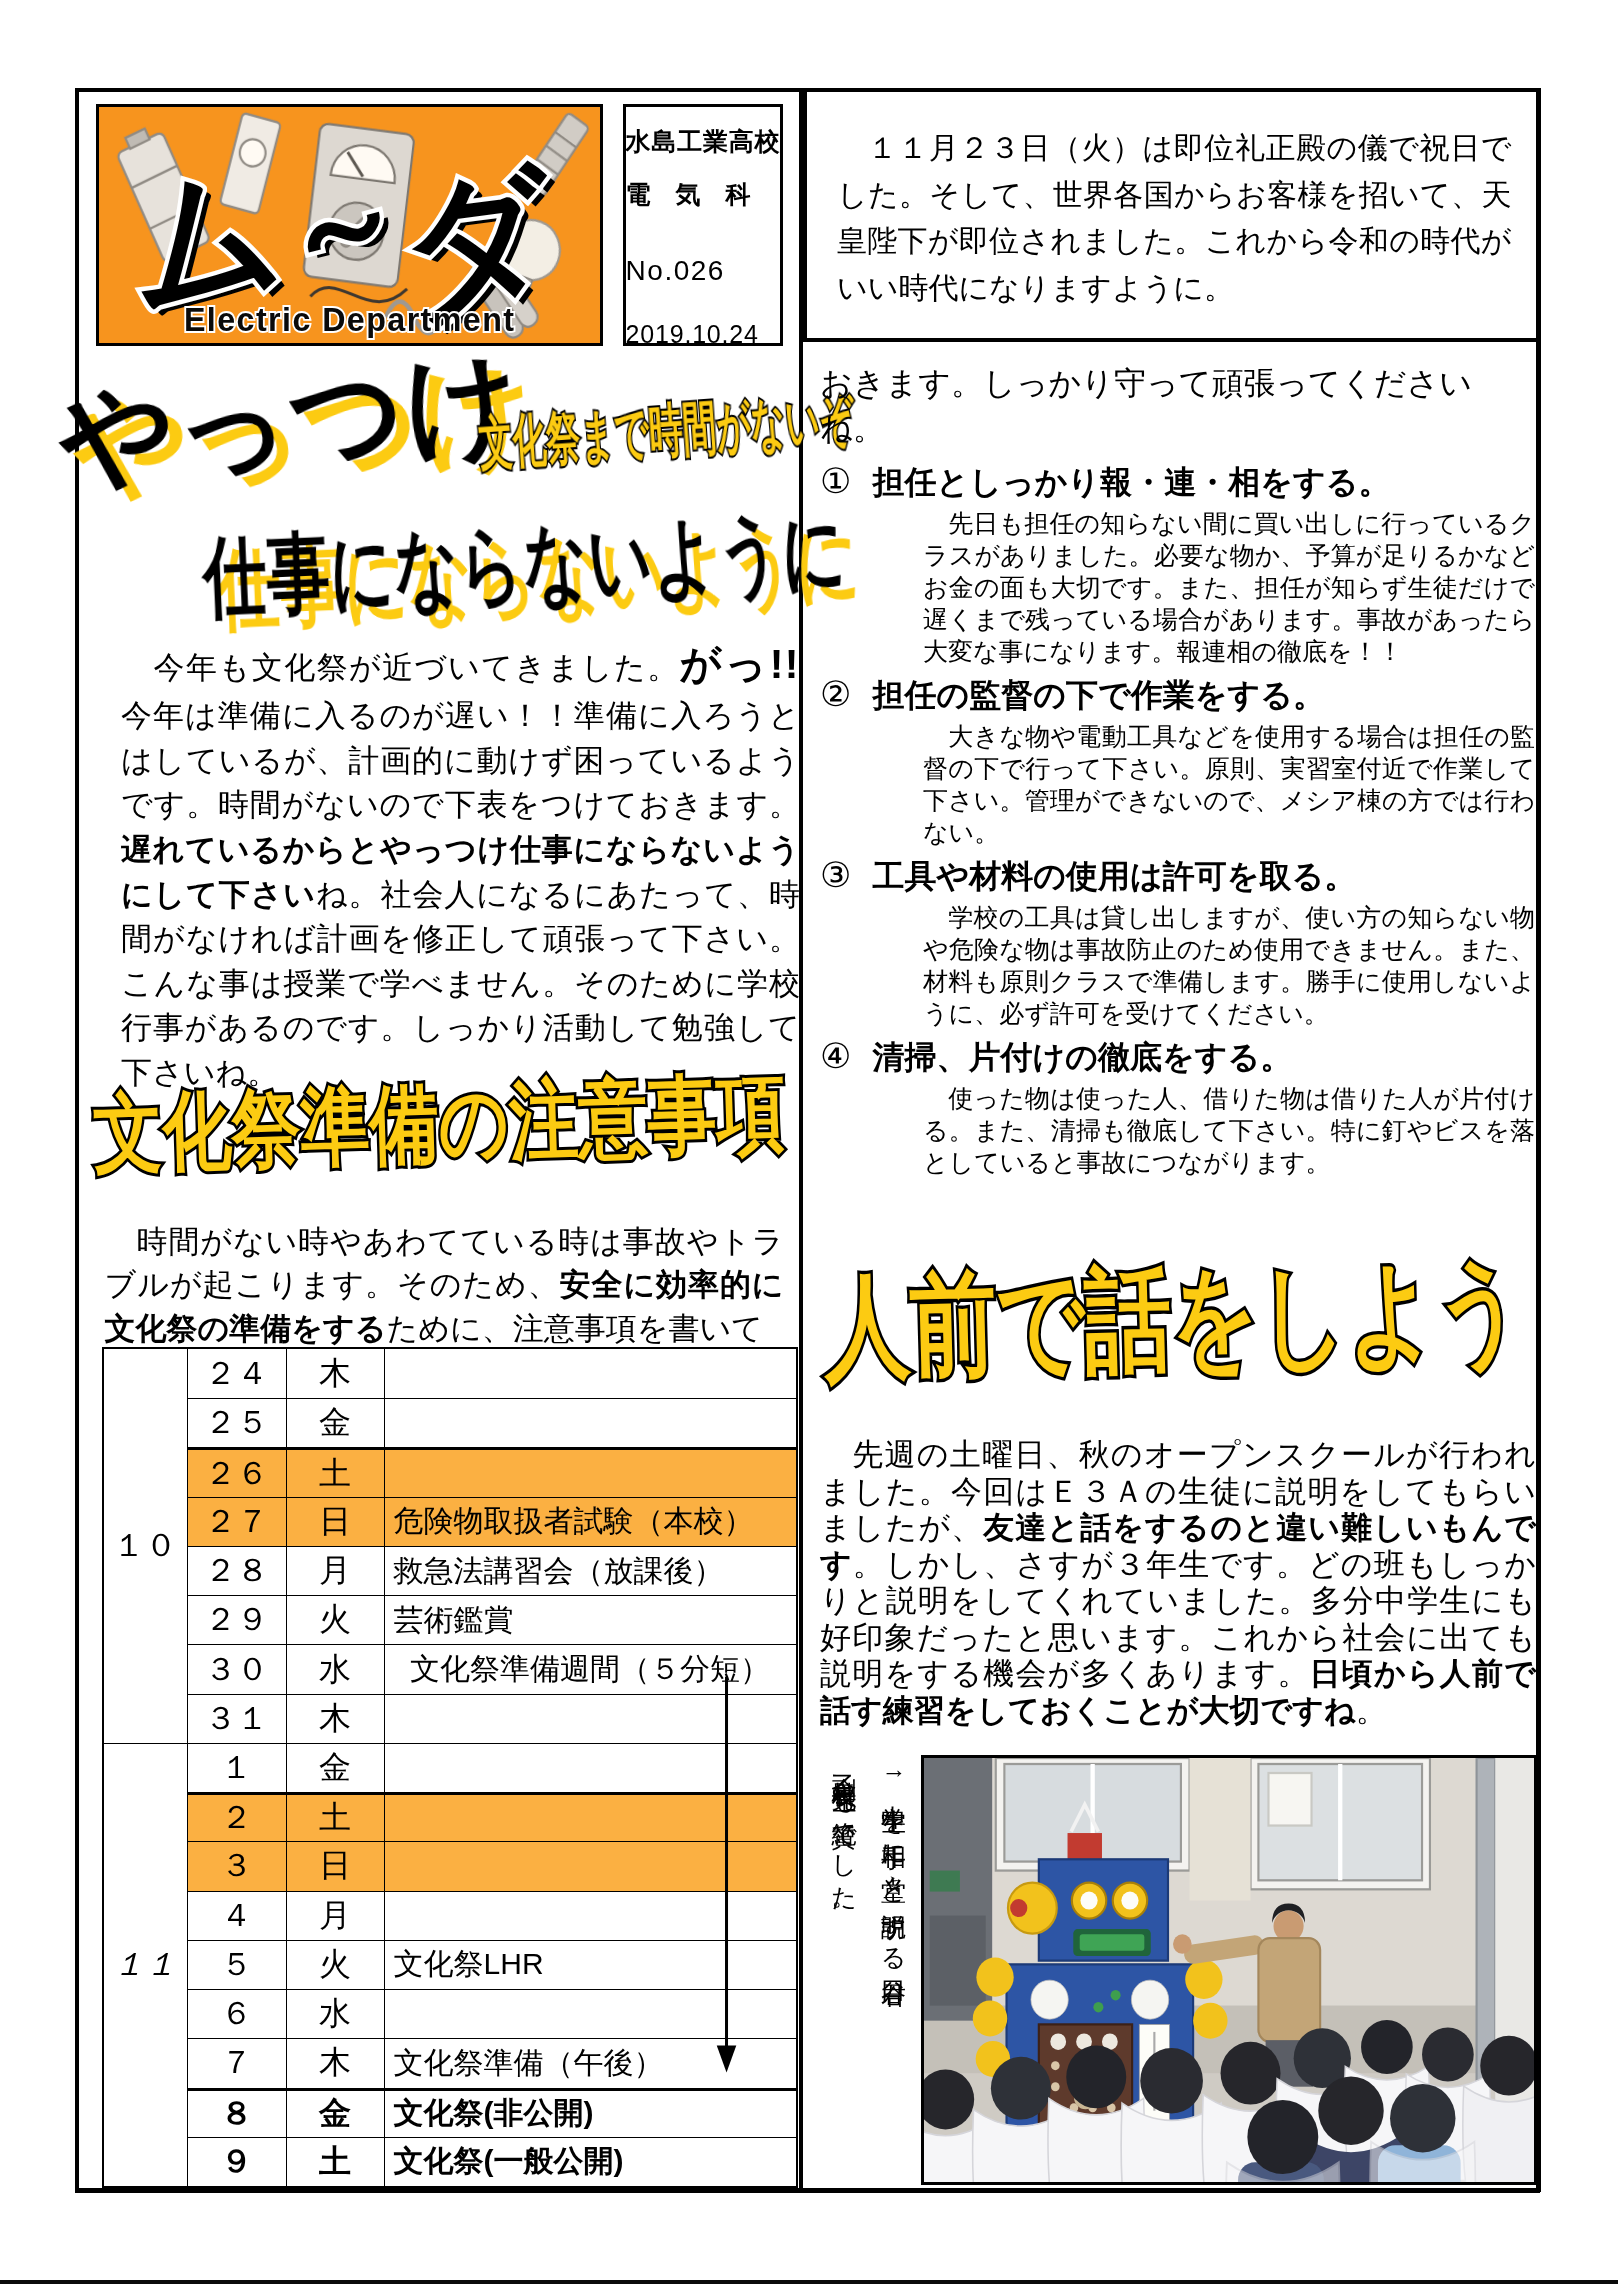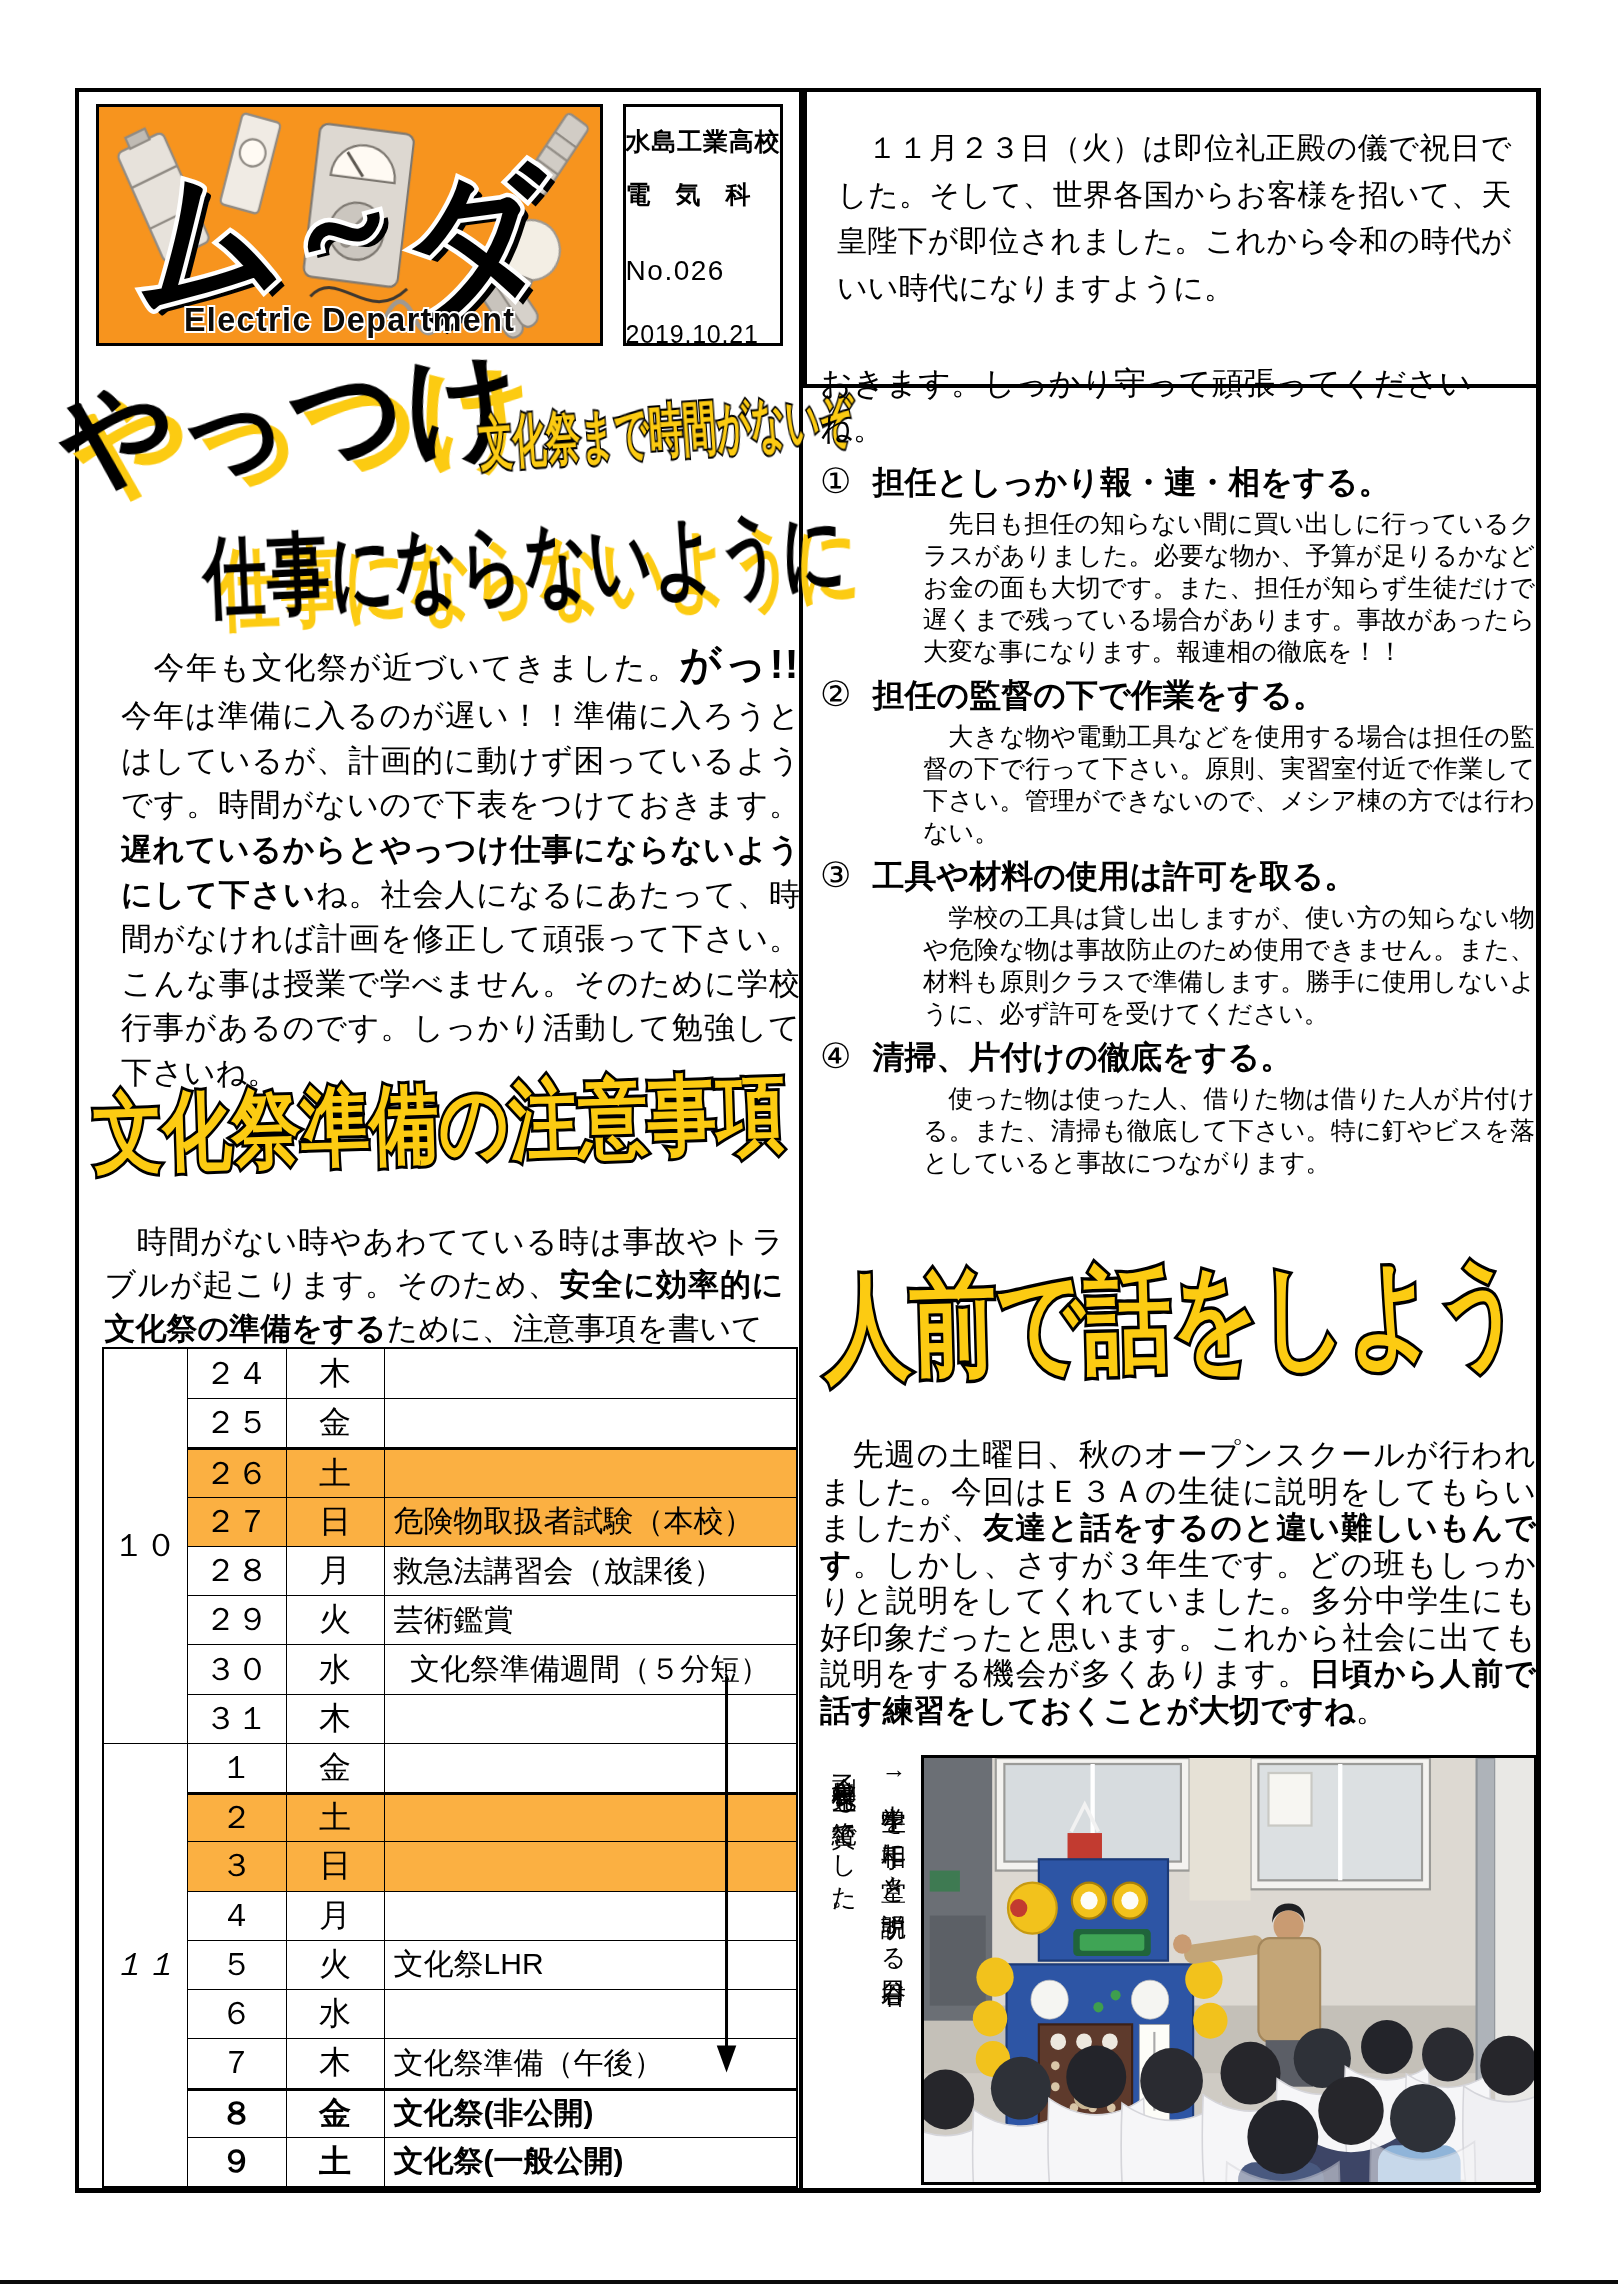"１１月２３日（火）は即位礼正殿の儀で祝日でした。そして、世界各国からお客様を招い" .tr-box { height: 300px -> 254px }
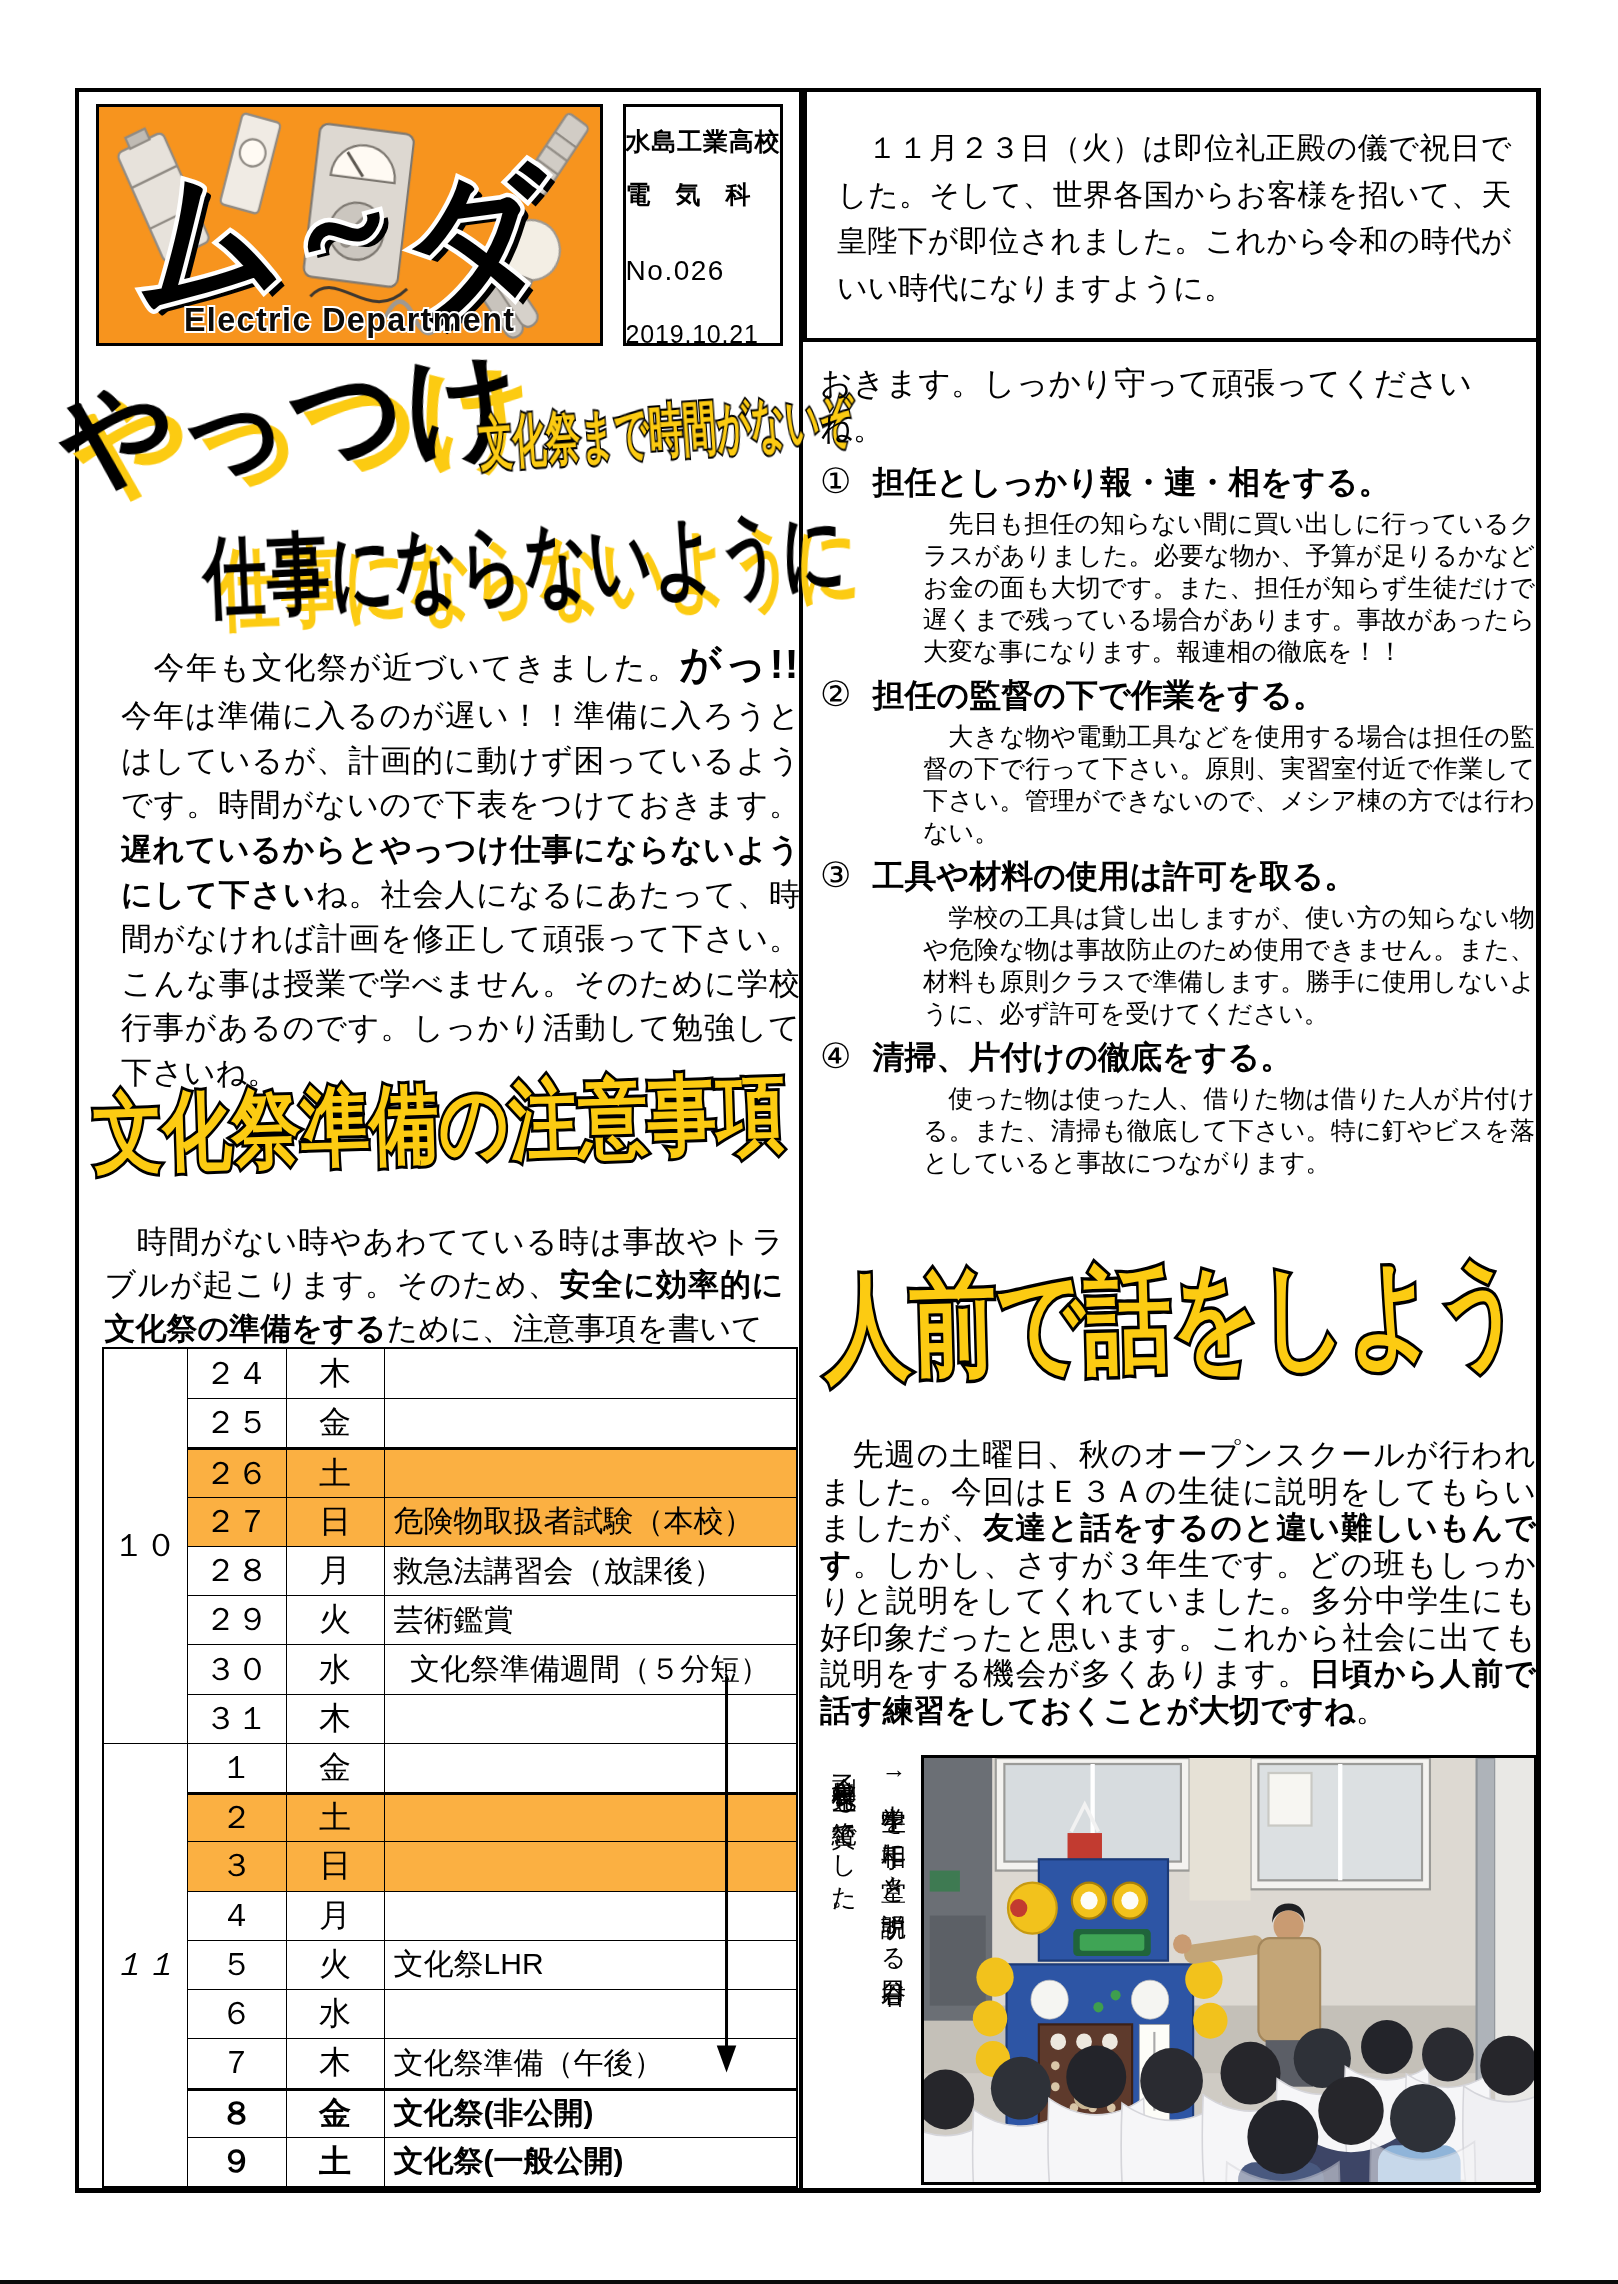"2019.10.21" div.info-date { text: 2019.10.21 -> 2019.10.24 }
